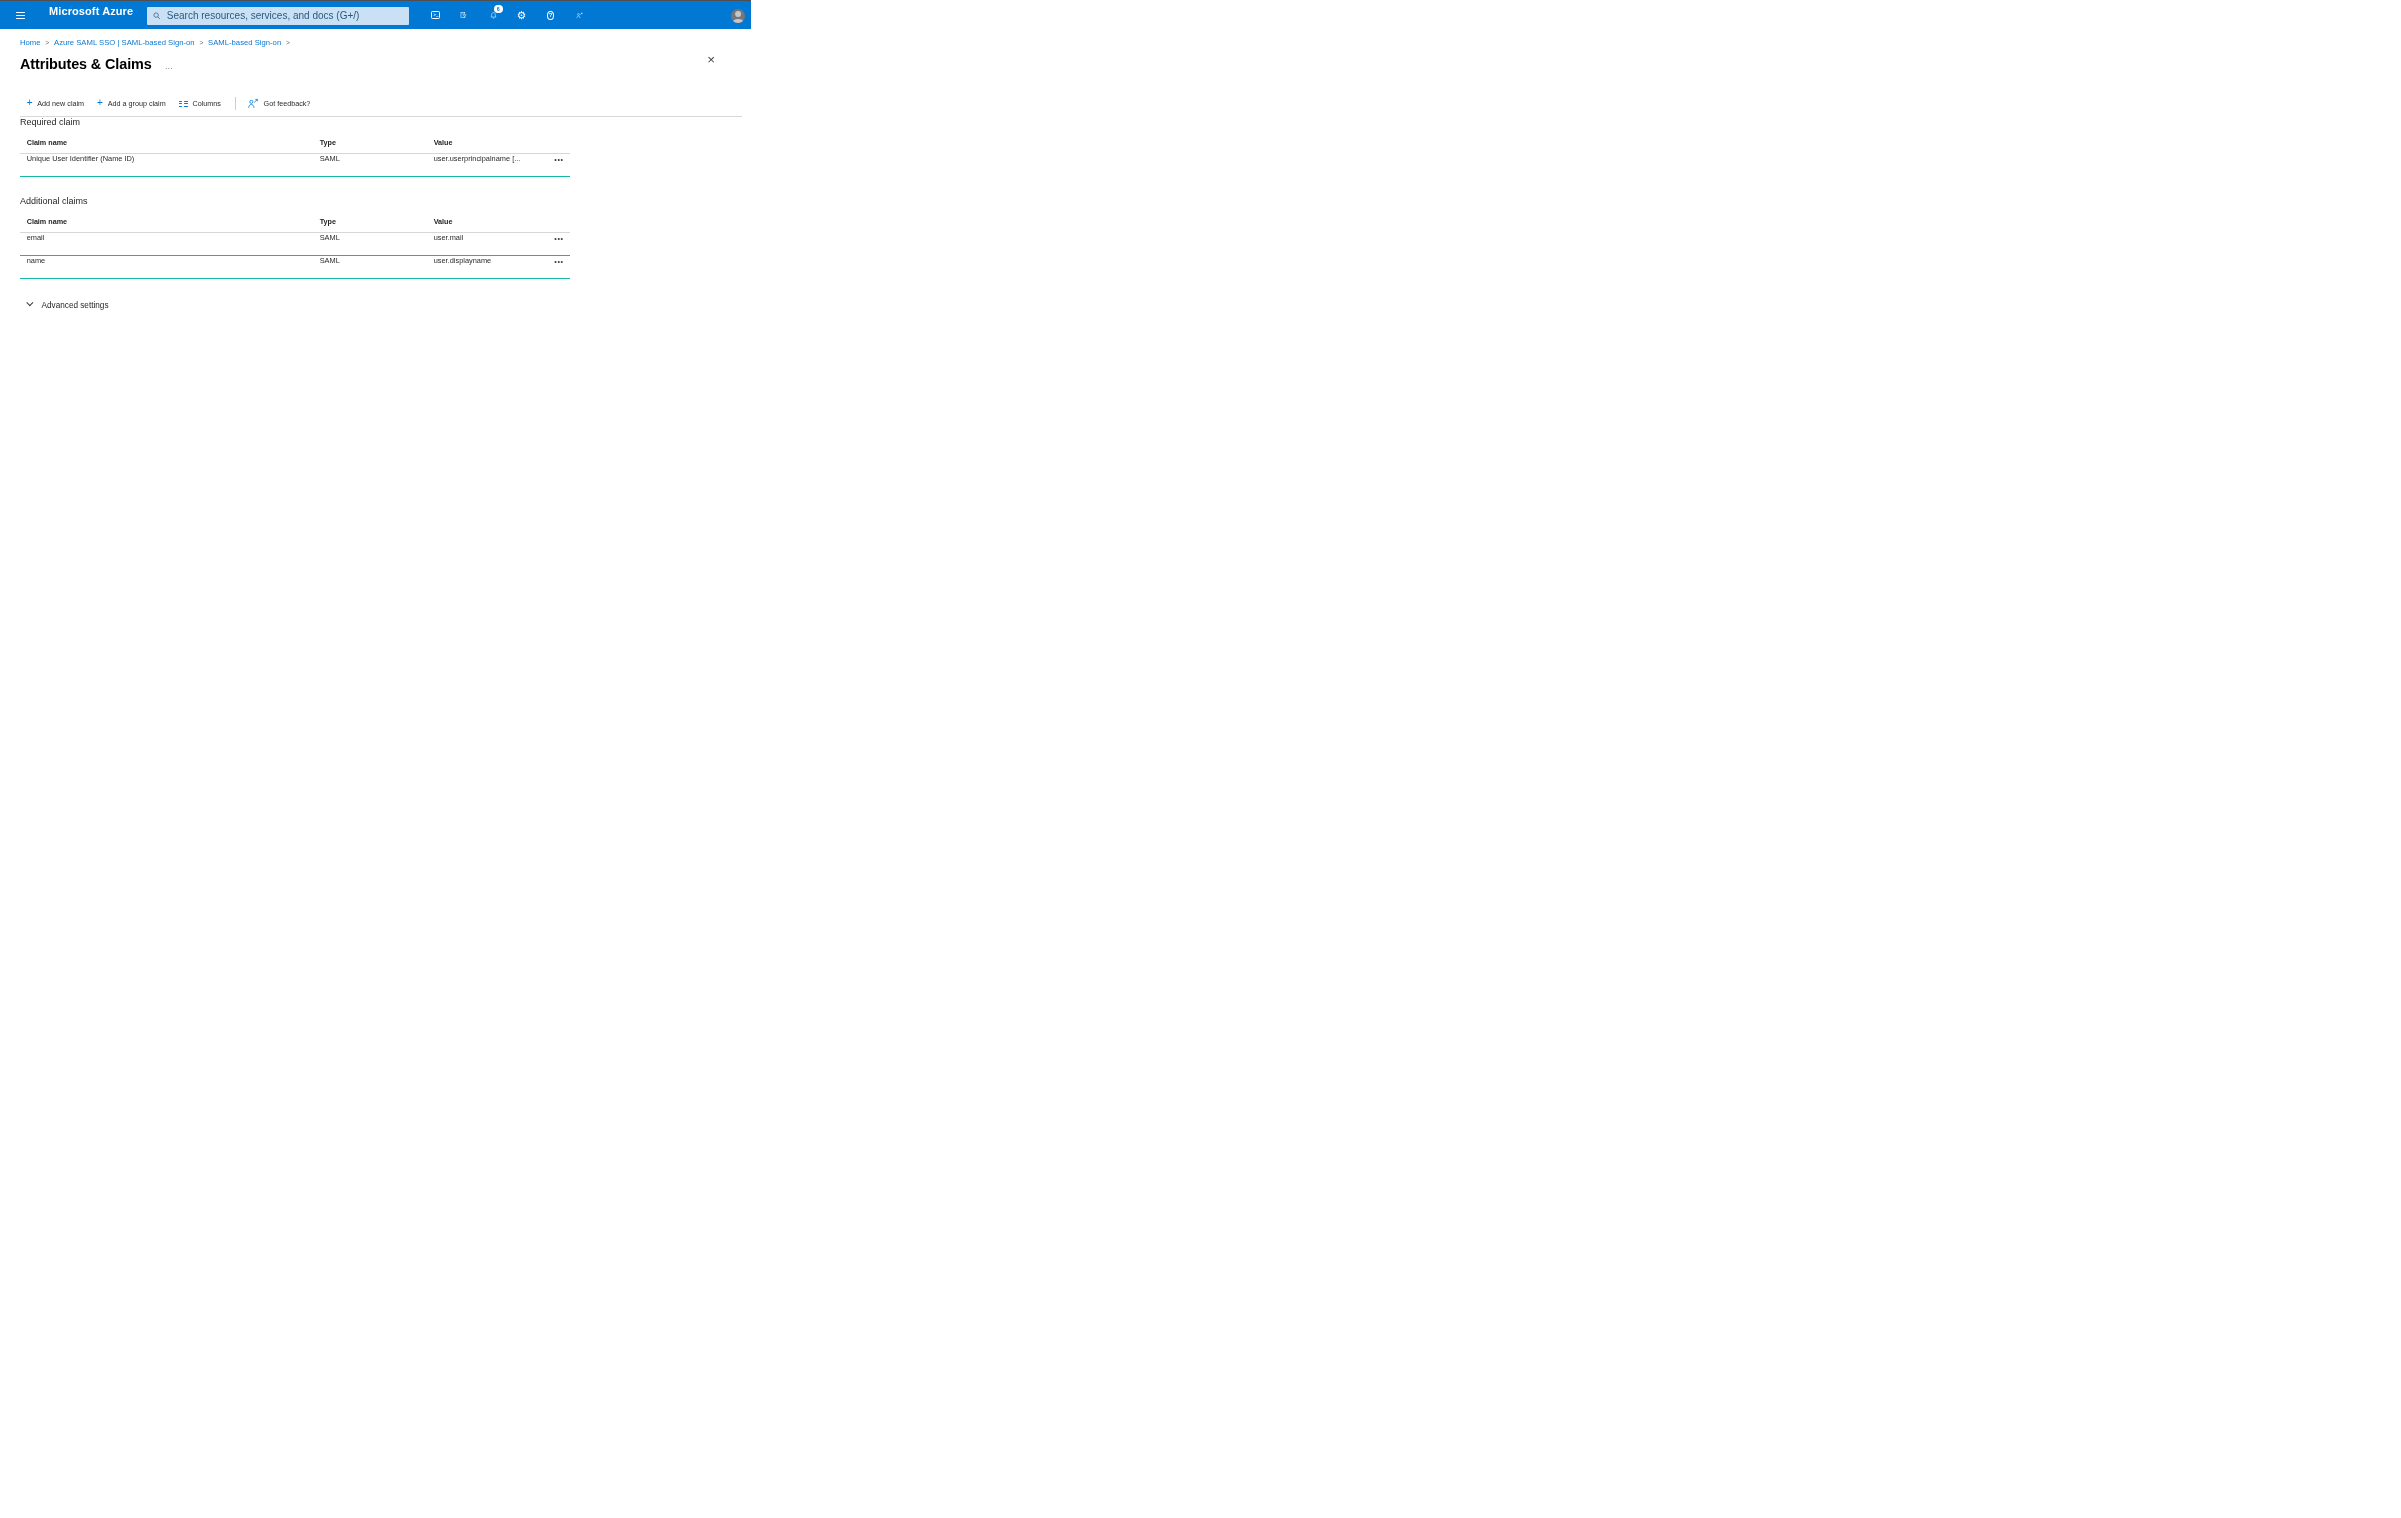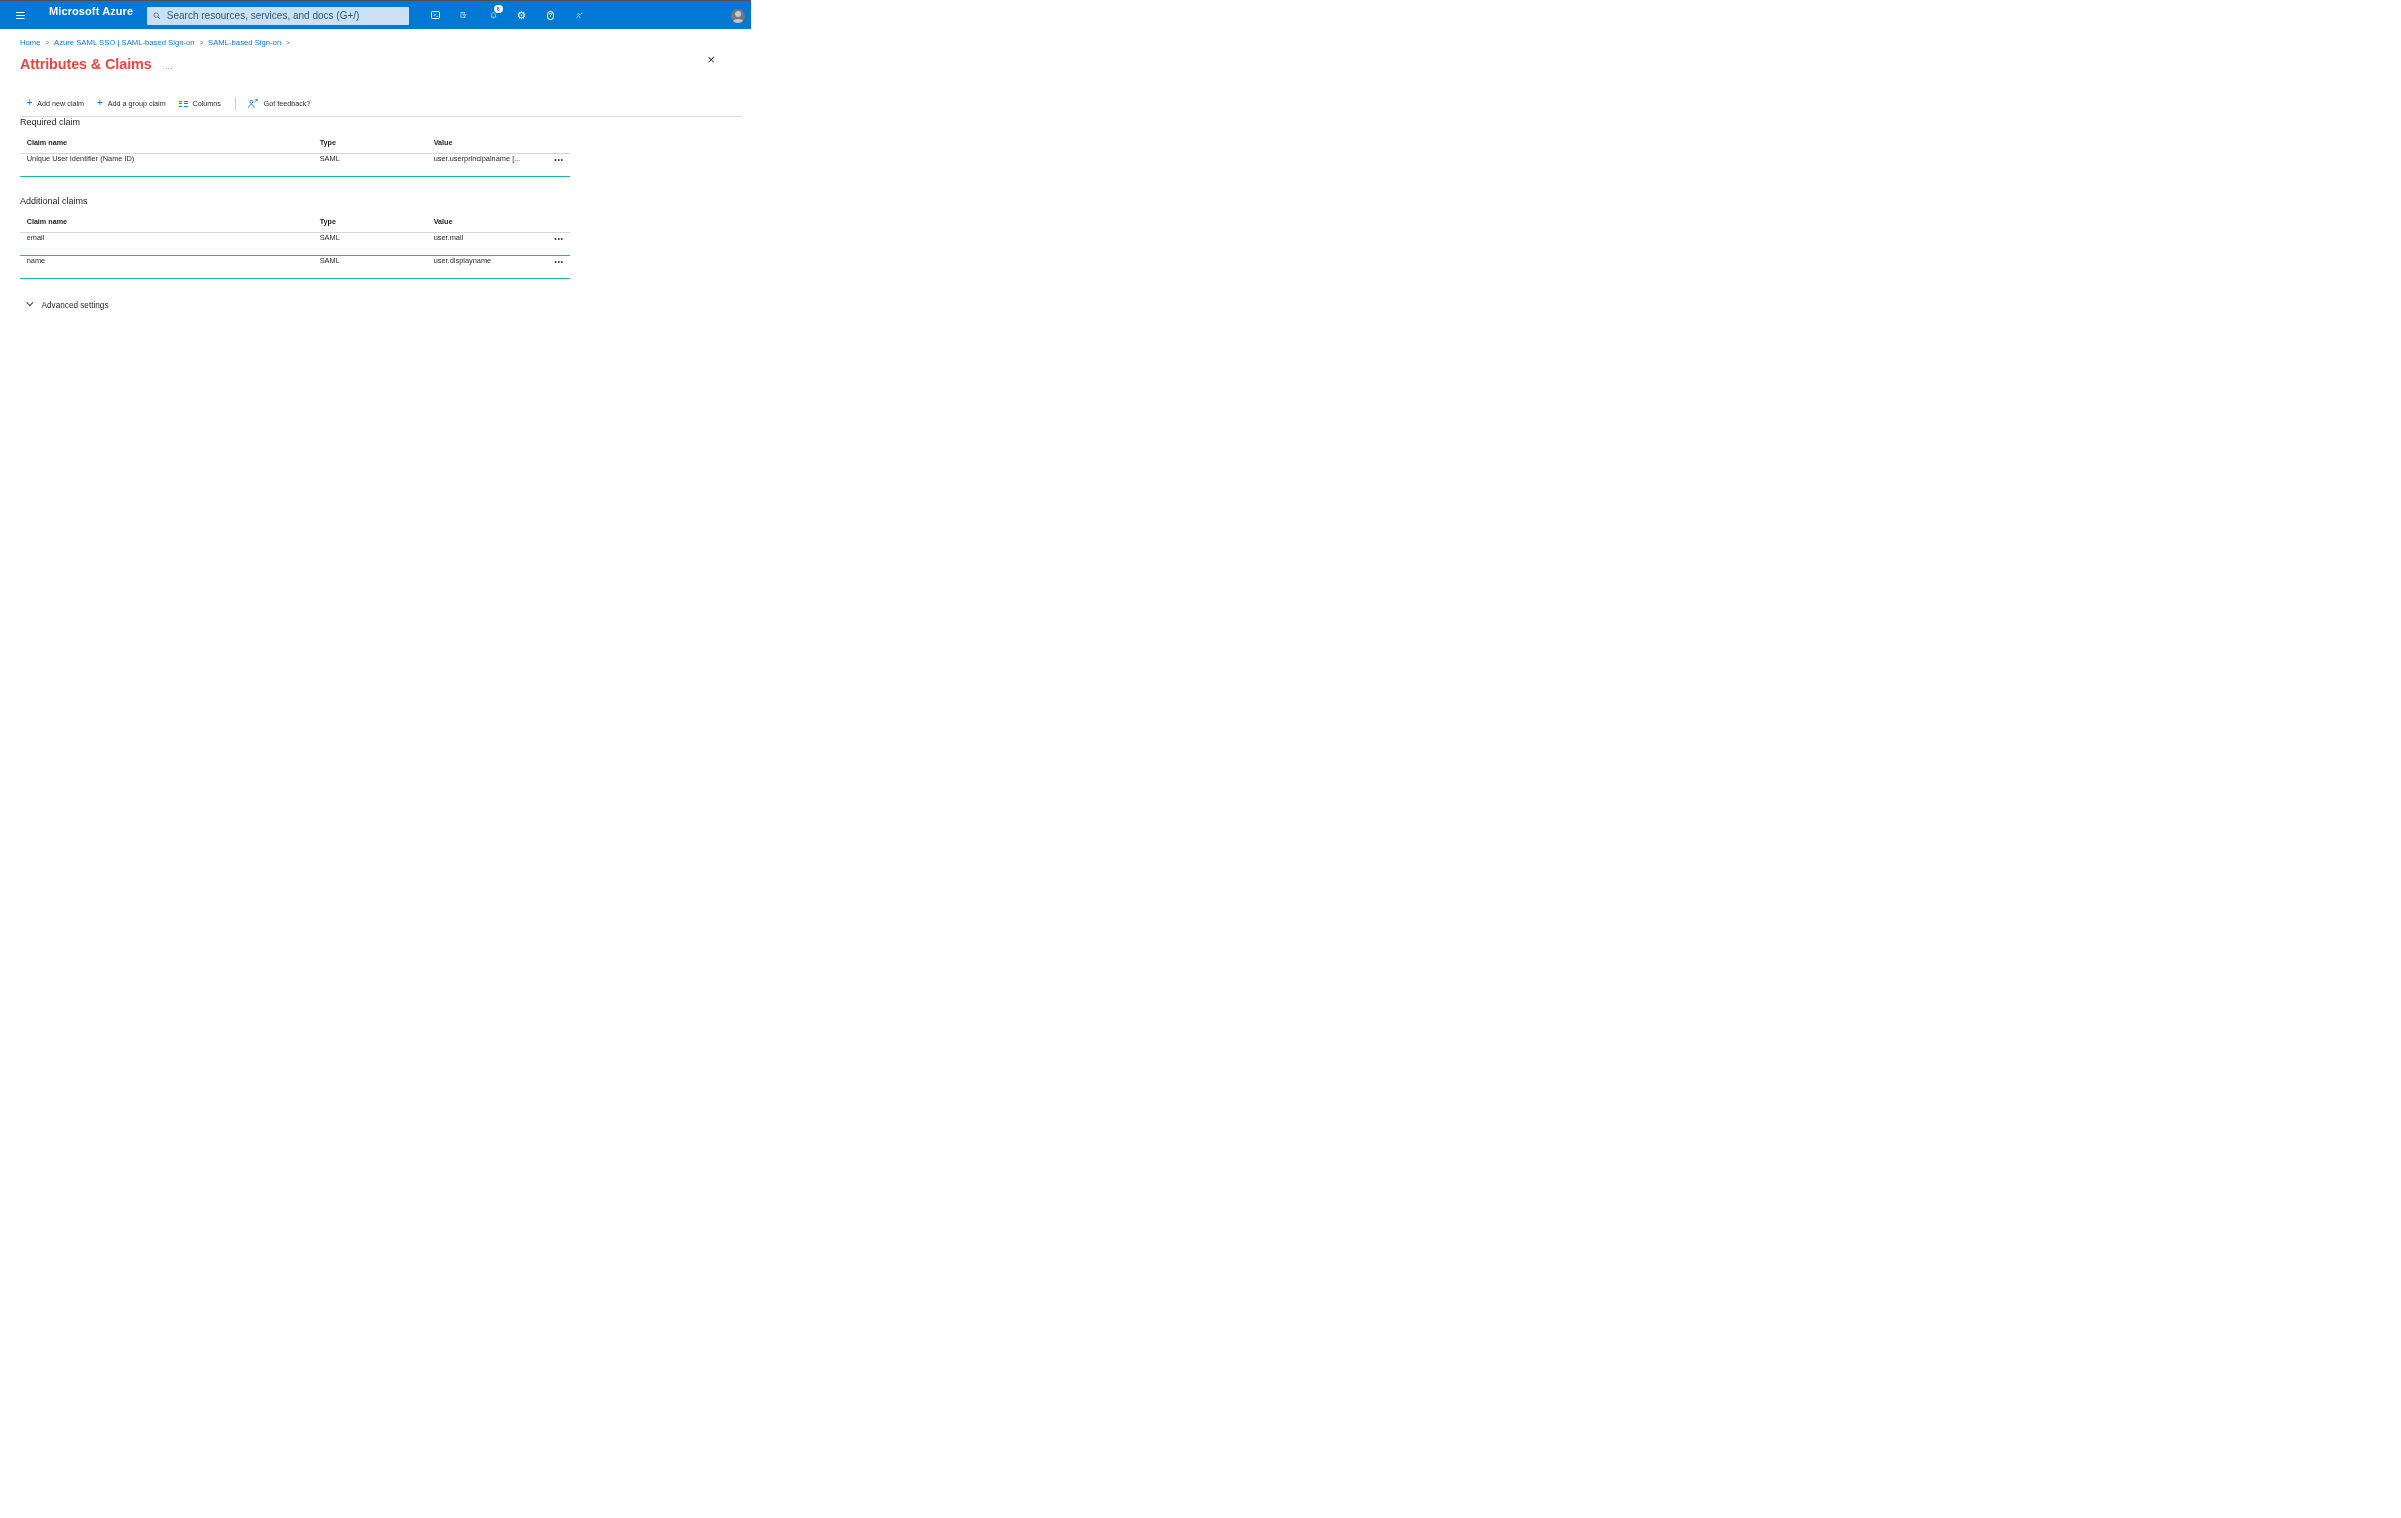"Attributes & Claims" .title-row h1 { color: #ef4444 -> #000000 }
